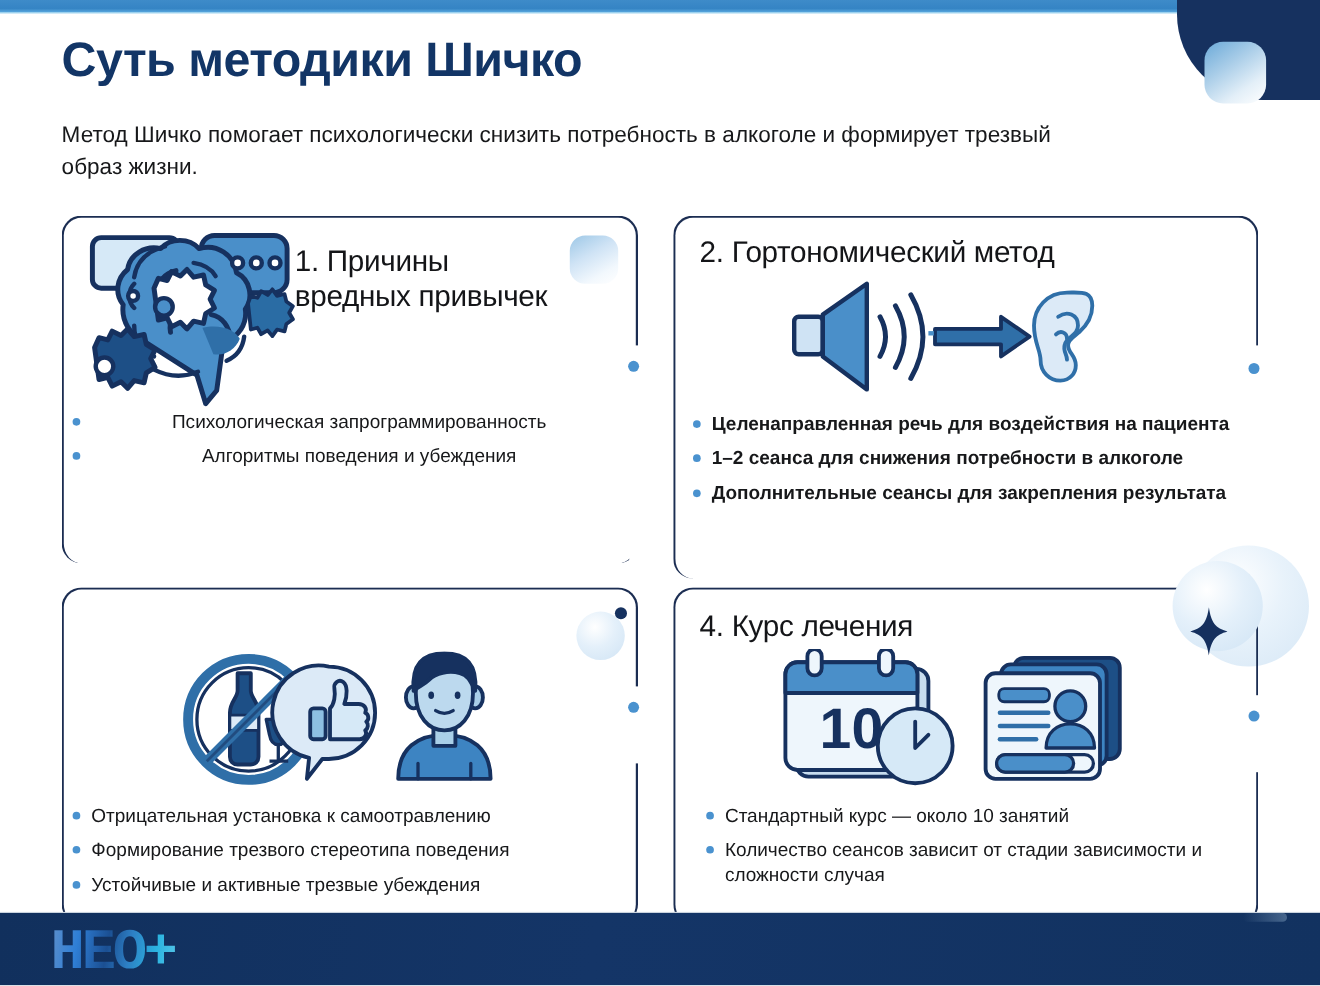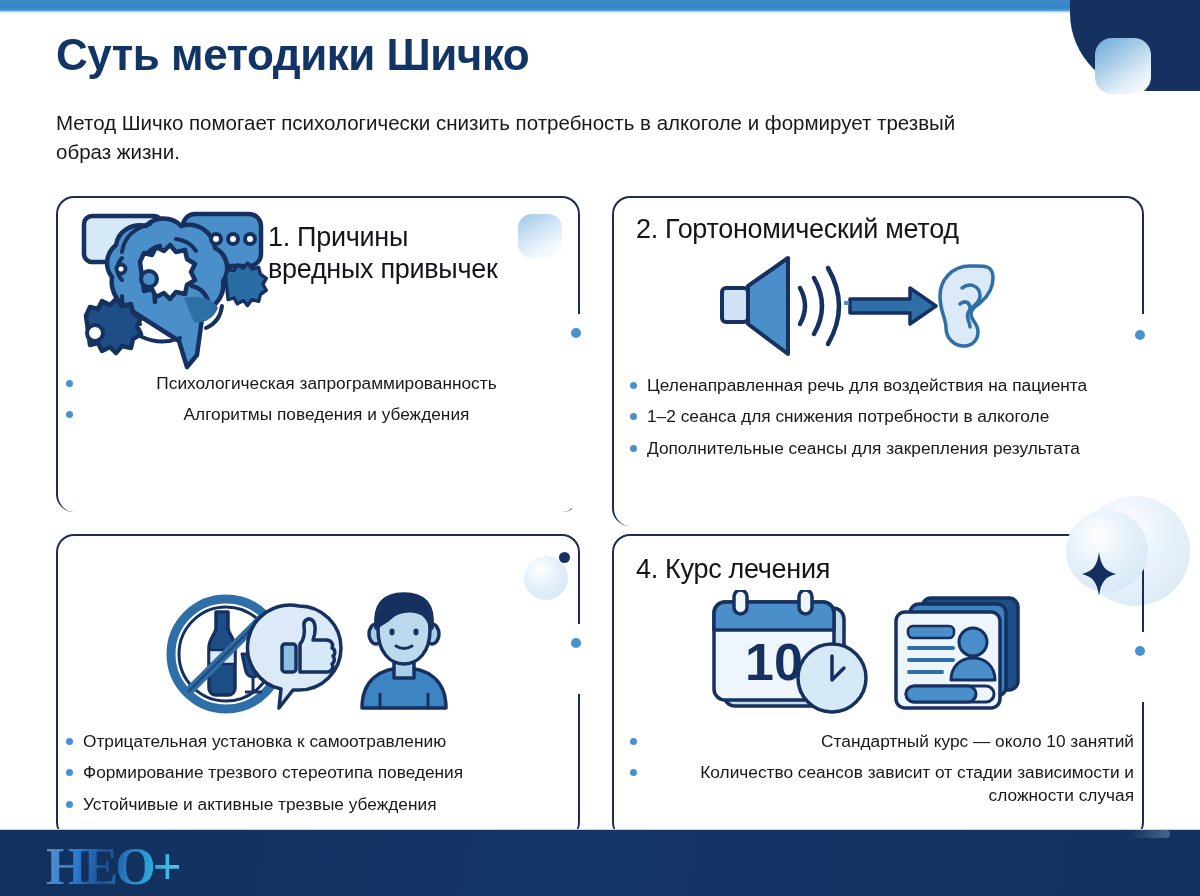"Целенаправленная речь для воздействия на" div.bullets { font-weight: none -> bold }
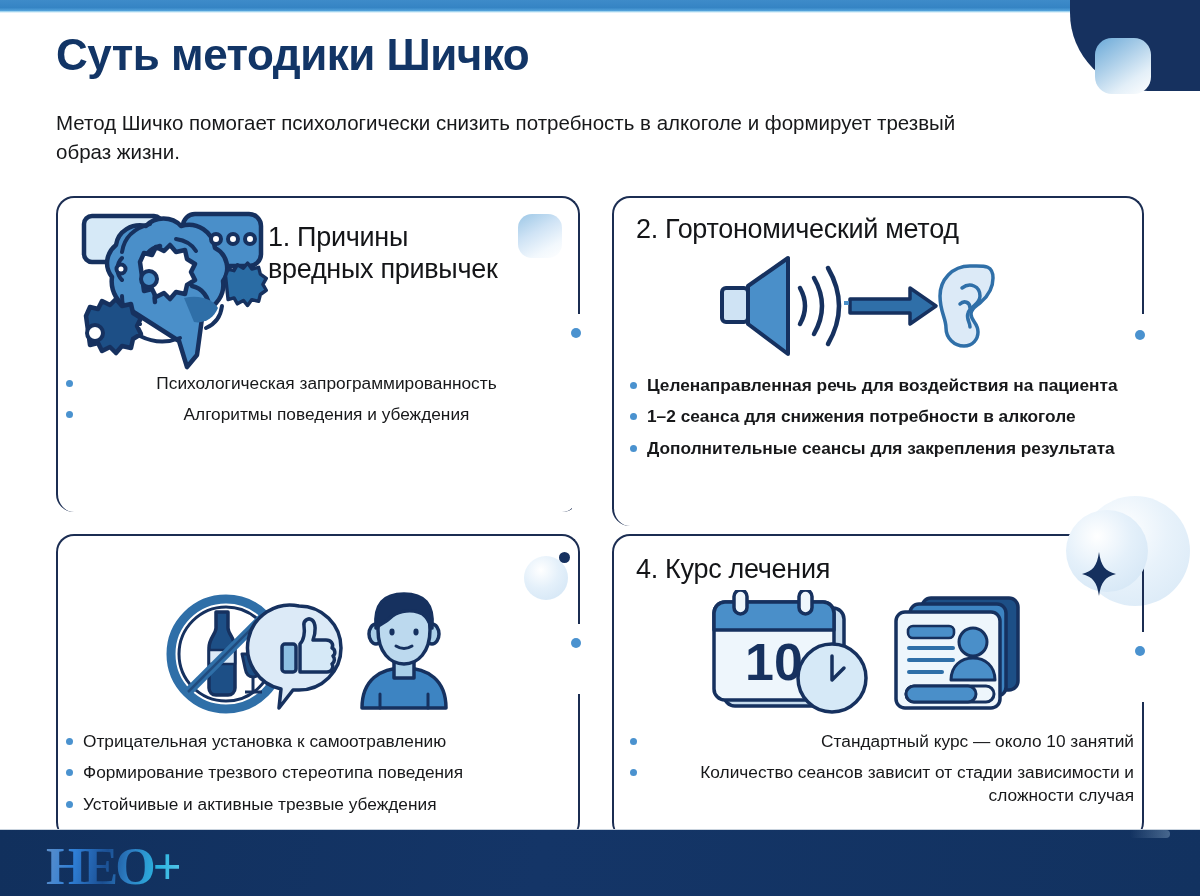"Стандартный курс — около 10" div.bullets { left: 16px -> 28px; text-align: right -> none }
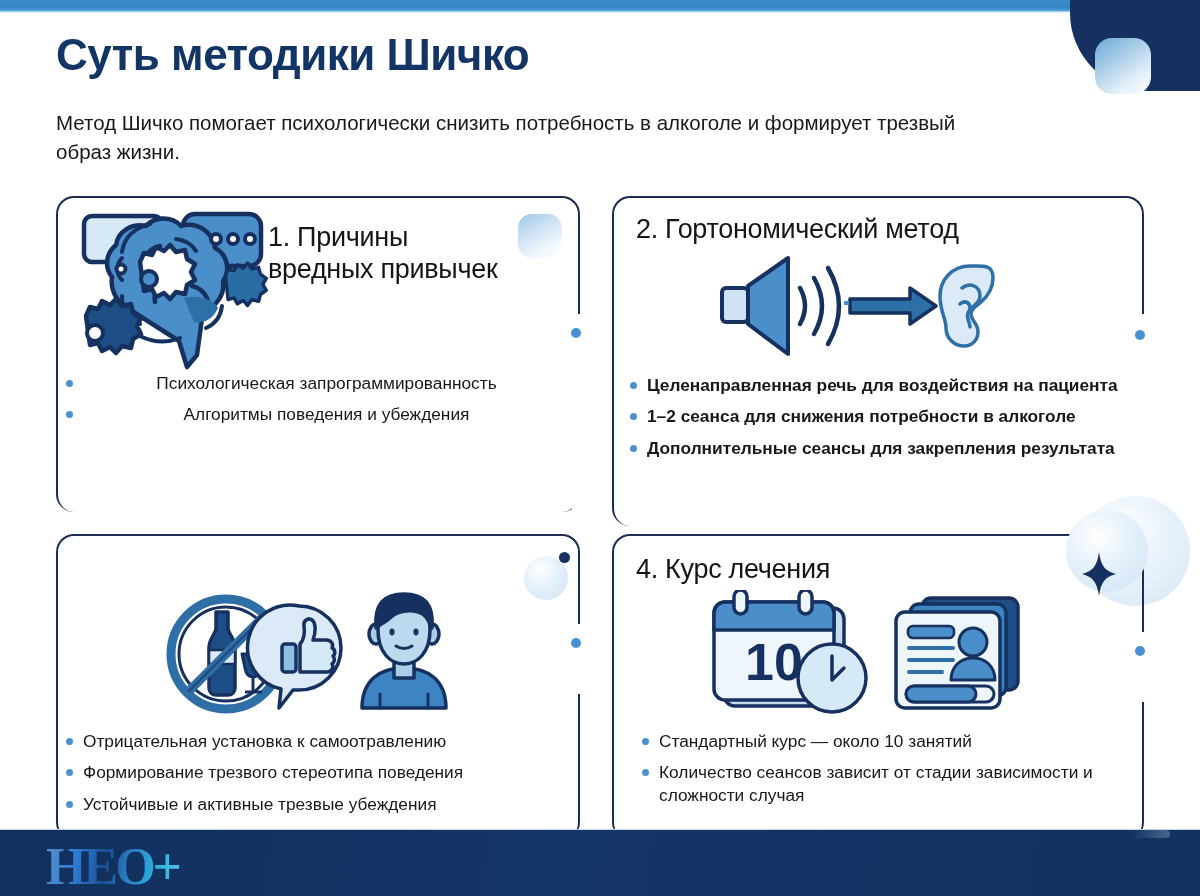"НЕО+" .logo { font-family: Liberation Serif, serif -> Liberation Mono, monospace }
